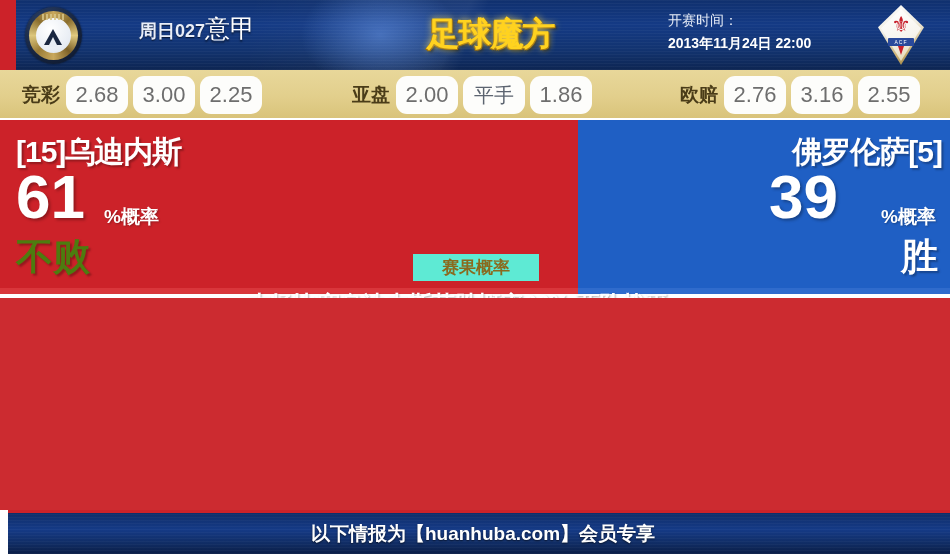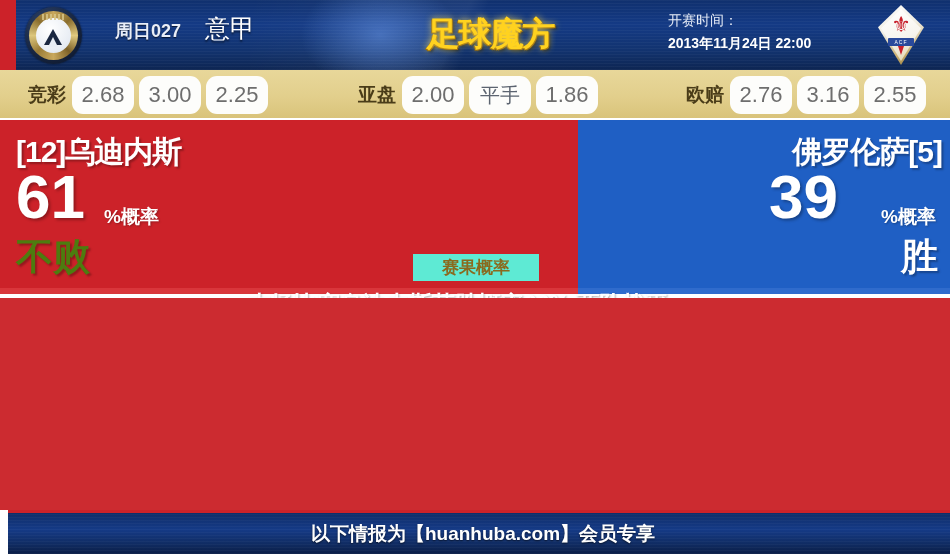"周日027" .hdr-round { left: 115px -> 139px }
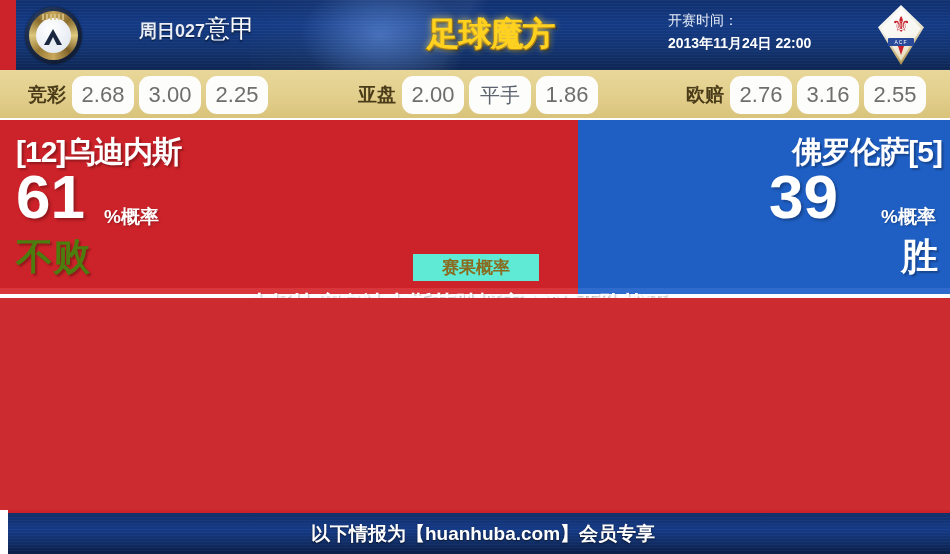"竞彩" .odds-grp { margin-left: 6px -> none }
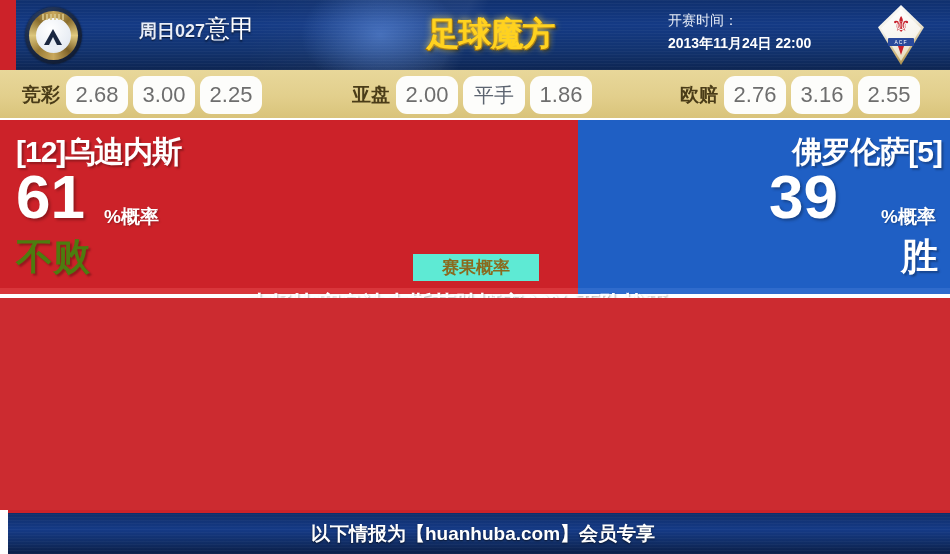"[12]乌迪内斯" div.hm-name { text: 12 -> 15 }
